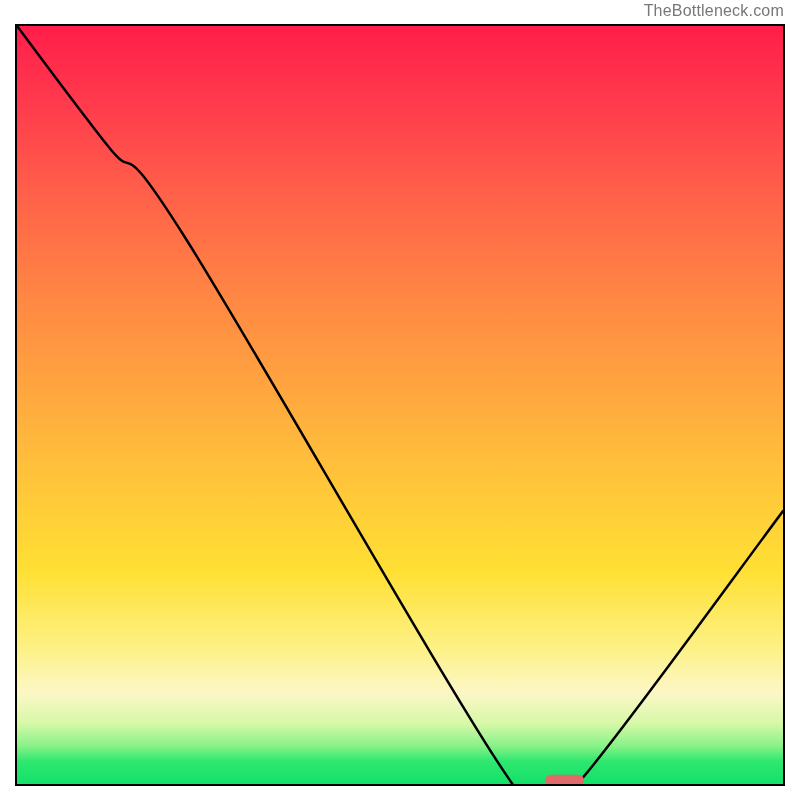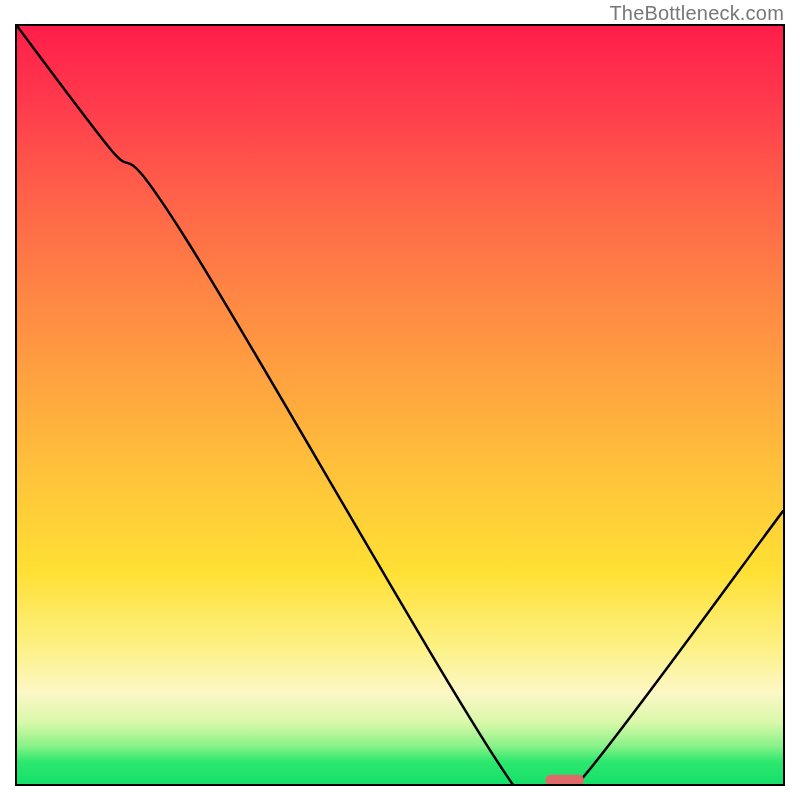"TheBottleneck.com" .watermark { font-size: 20px -> 16px }
